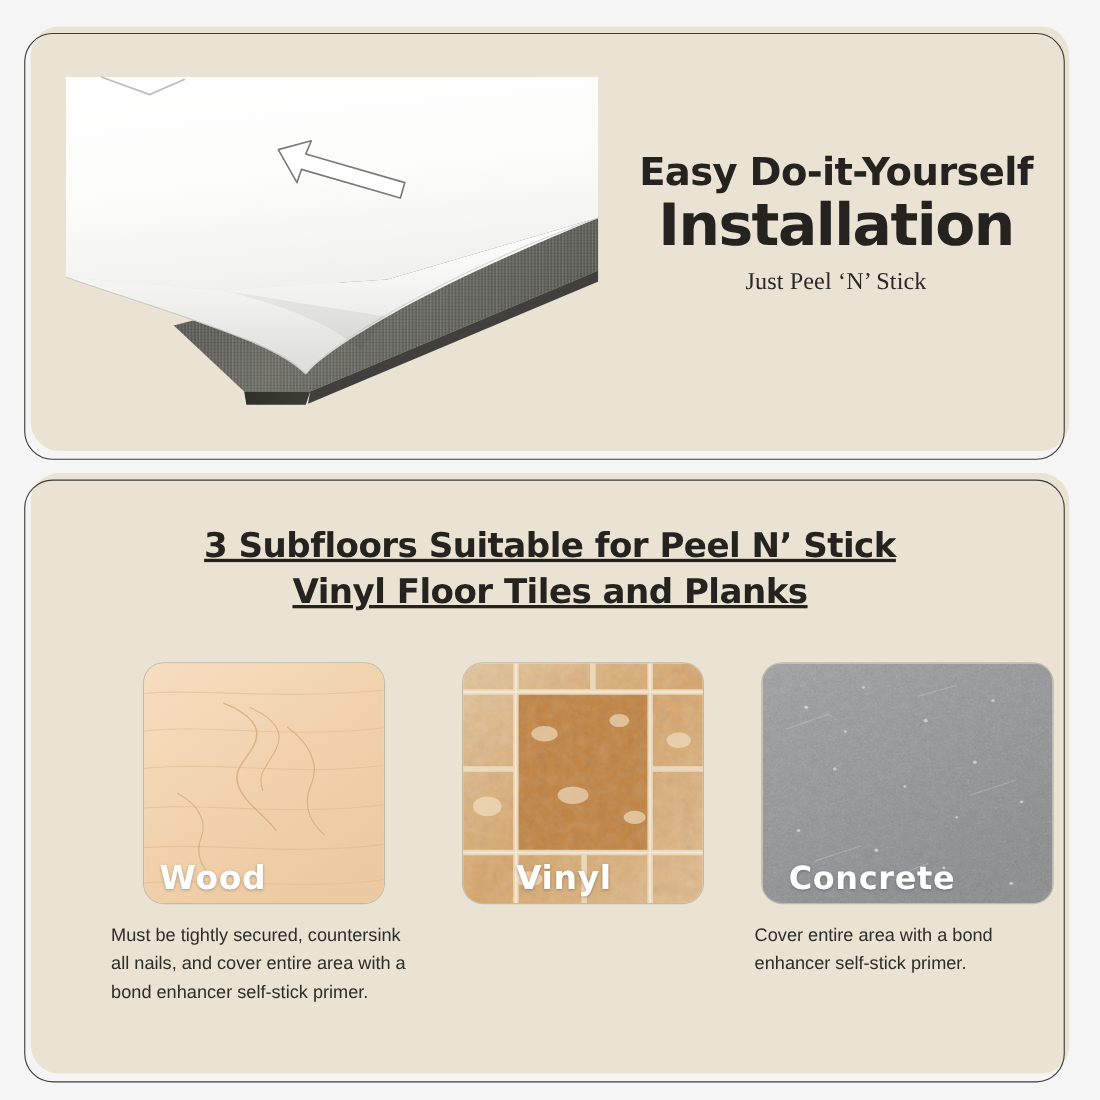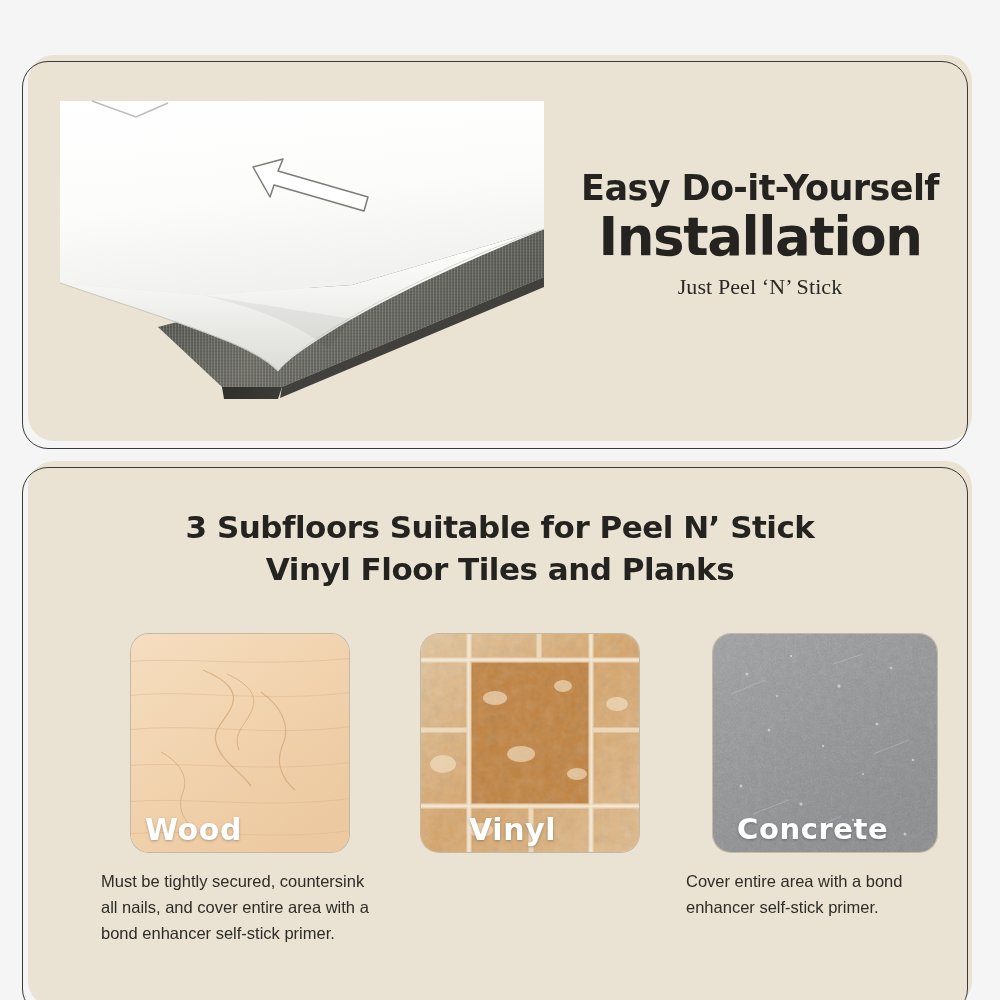"Easy Do-it-Yourself" .stage { margin-top: 31px -> none }
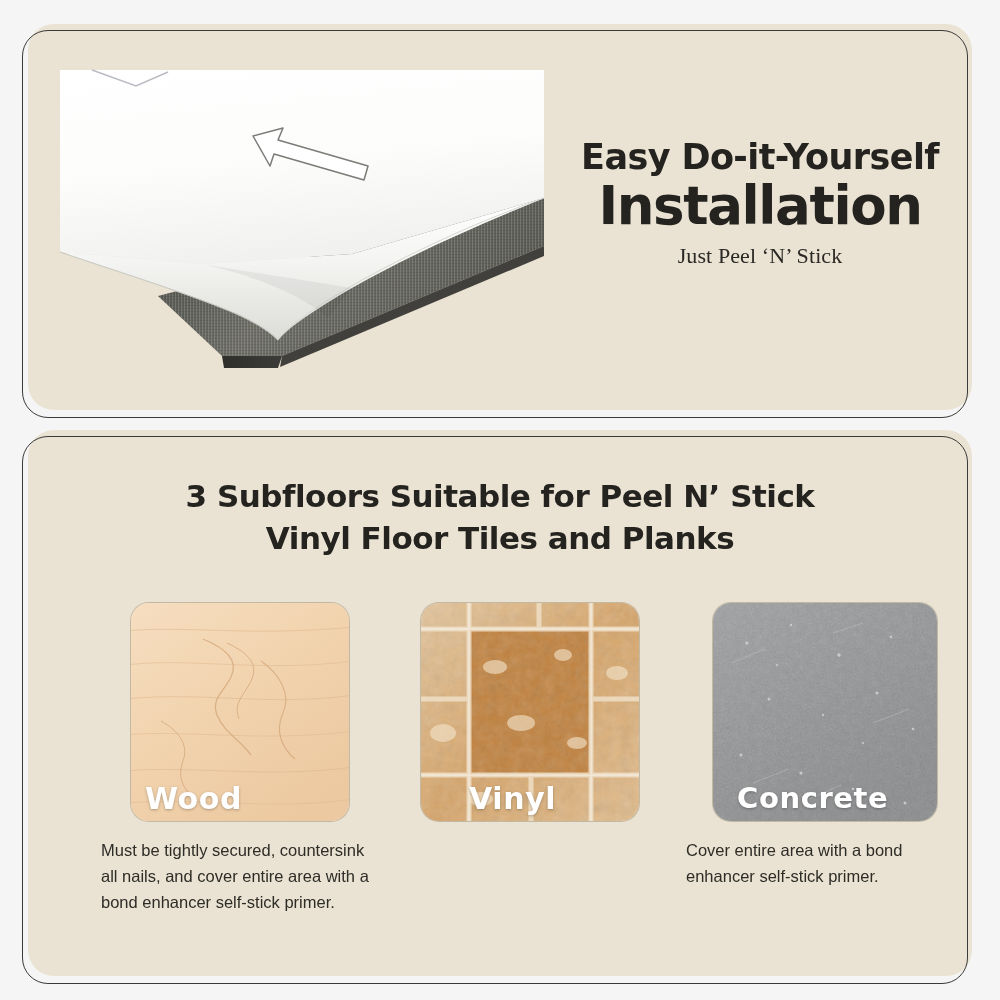"3 Subfloors Suitable for Peel" .sect-head { text-decoration: none -> underline }
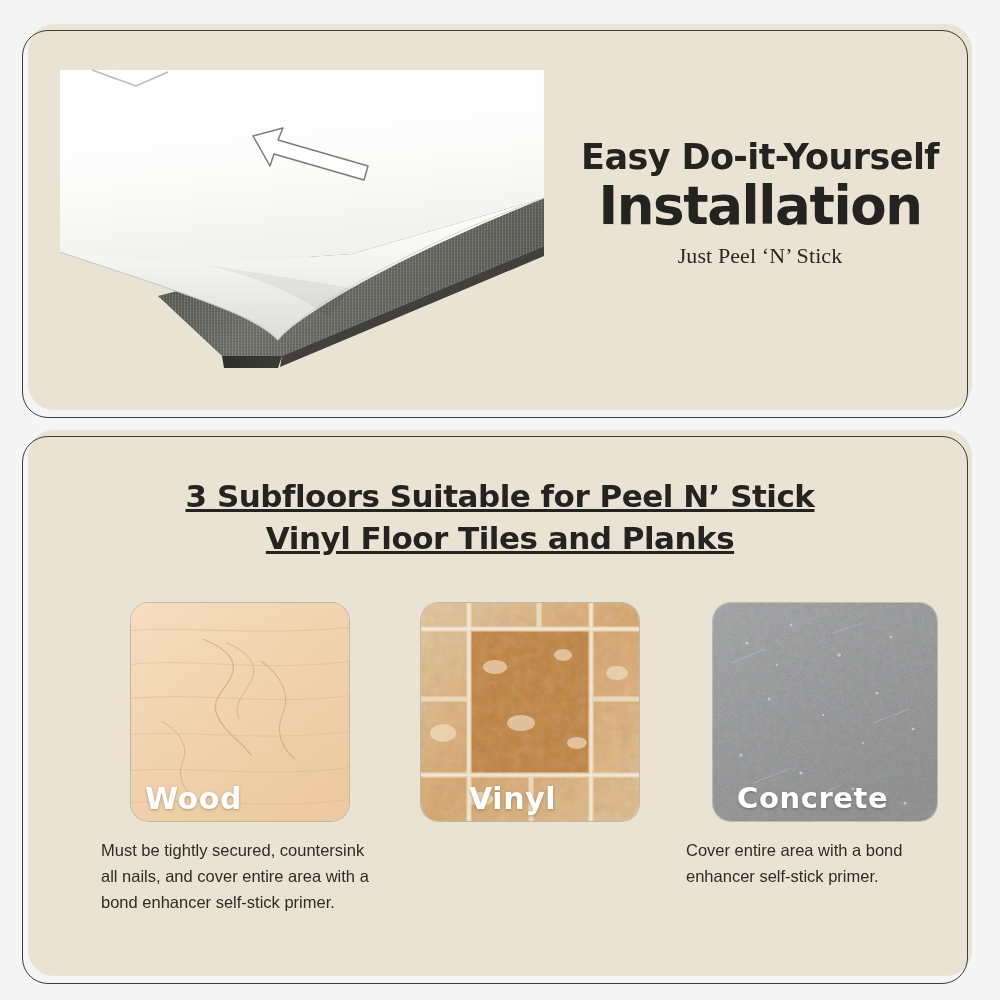"Concrete" .cell.c2 .swatch { padding-left: none -> 40px }
